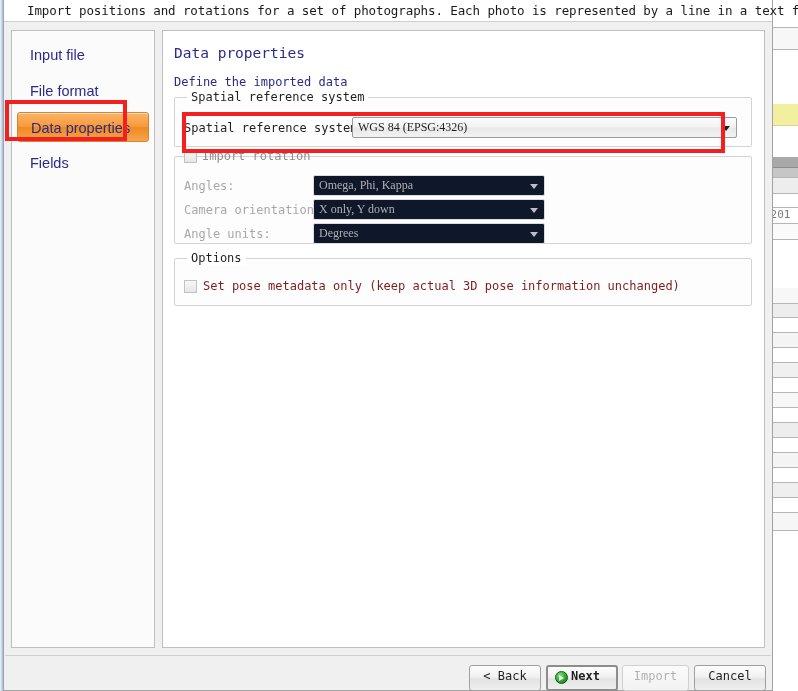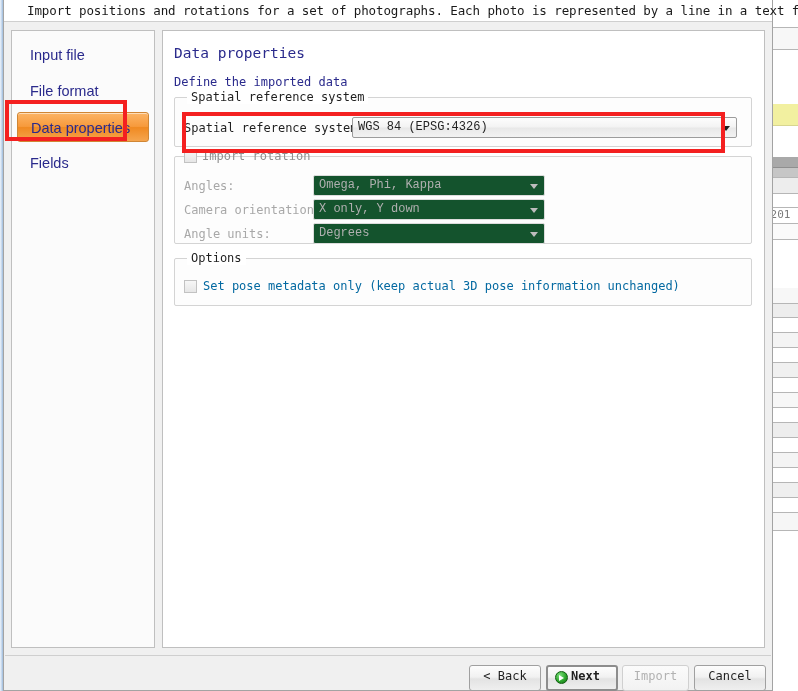"WGS 84 (EPSG:4326)" .combo-value { font-family: Liberation Mono, monospace -> Liberation Serif, serif }
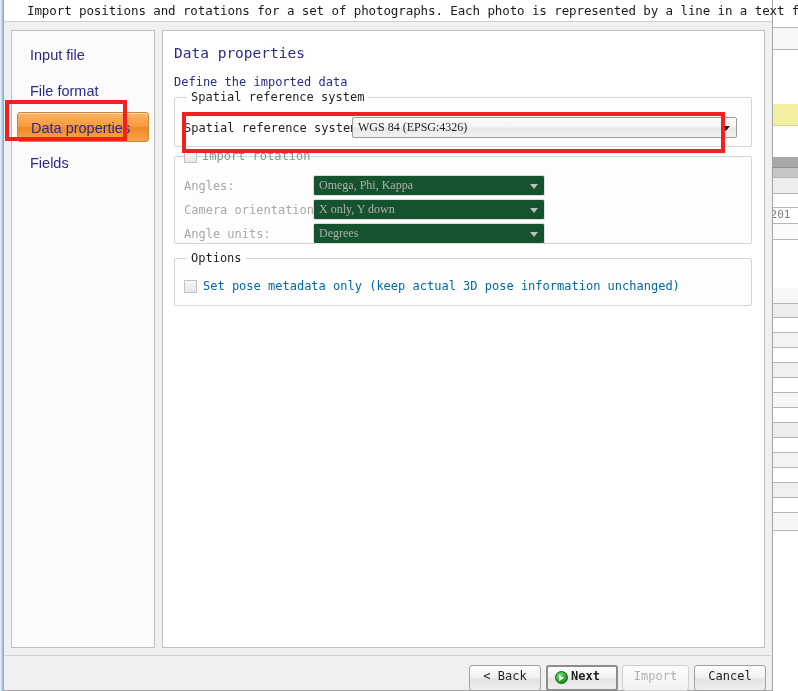"Omega, Phi, Kappa" .combo.disabled { background: #14532d -> #0f172a }
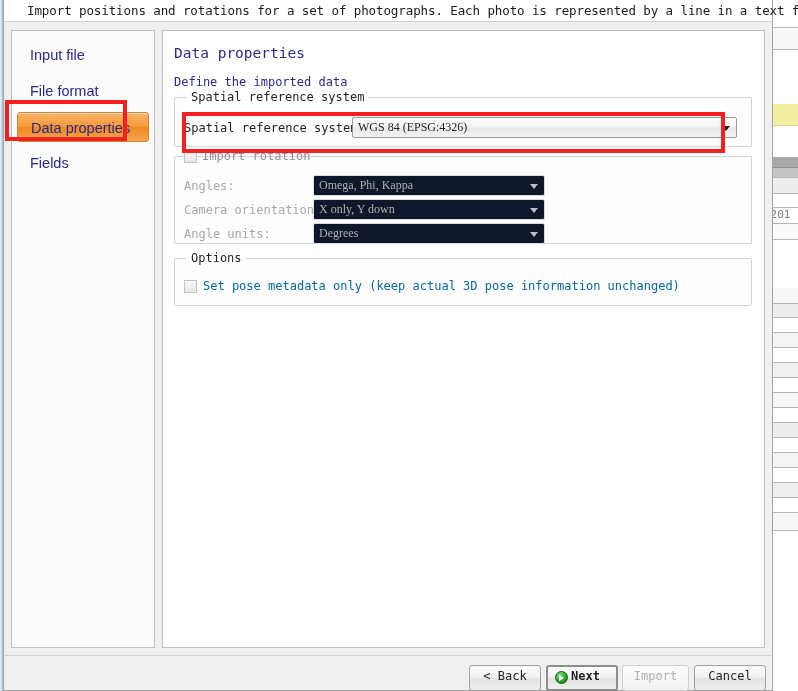"Set pose metadata only (keep" .cb-label { color: #0369a1 -> #7f1d1d }
